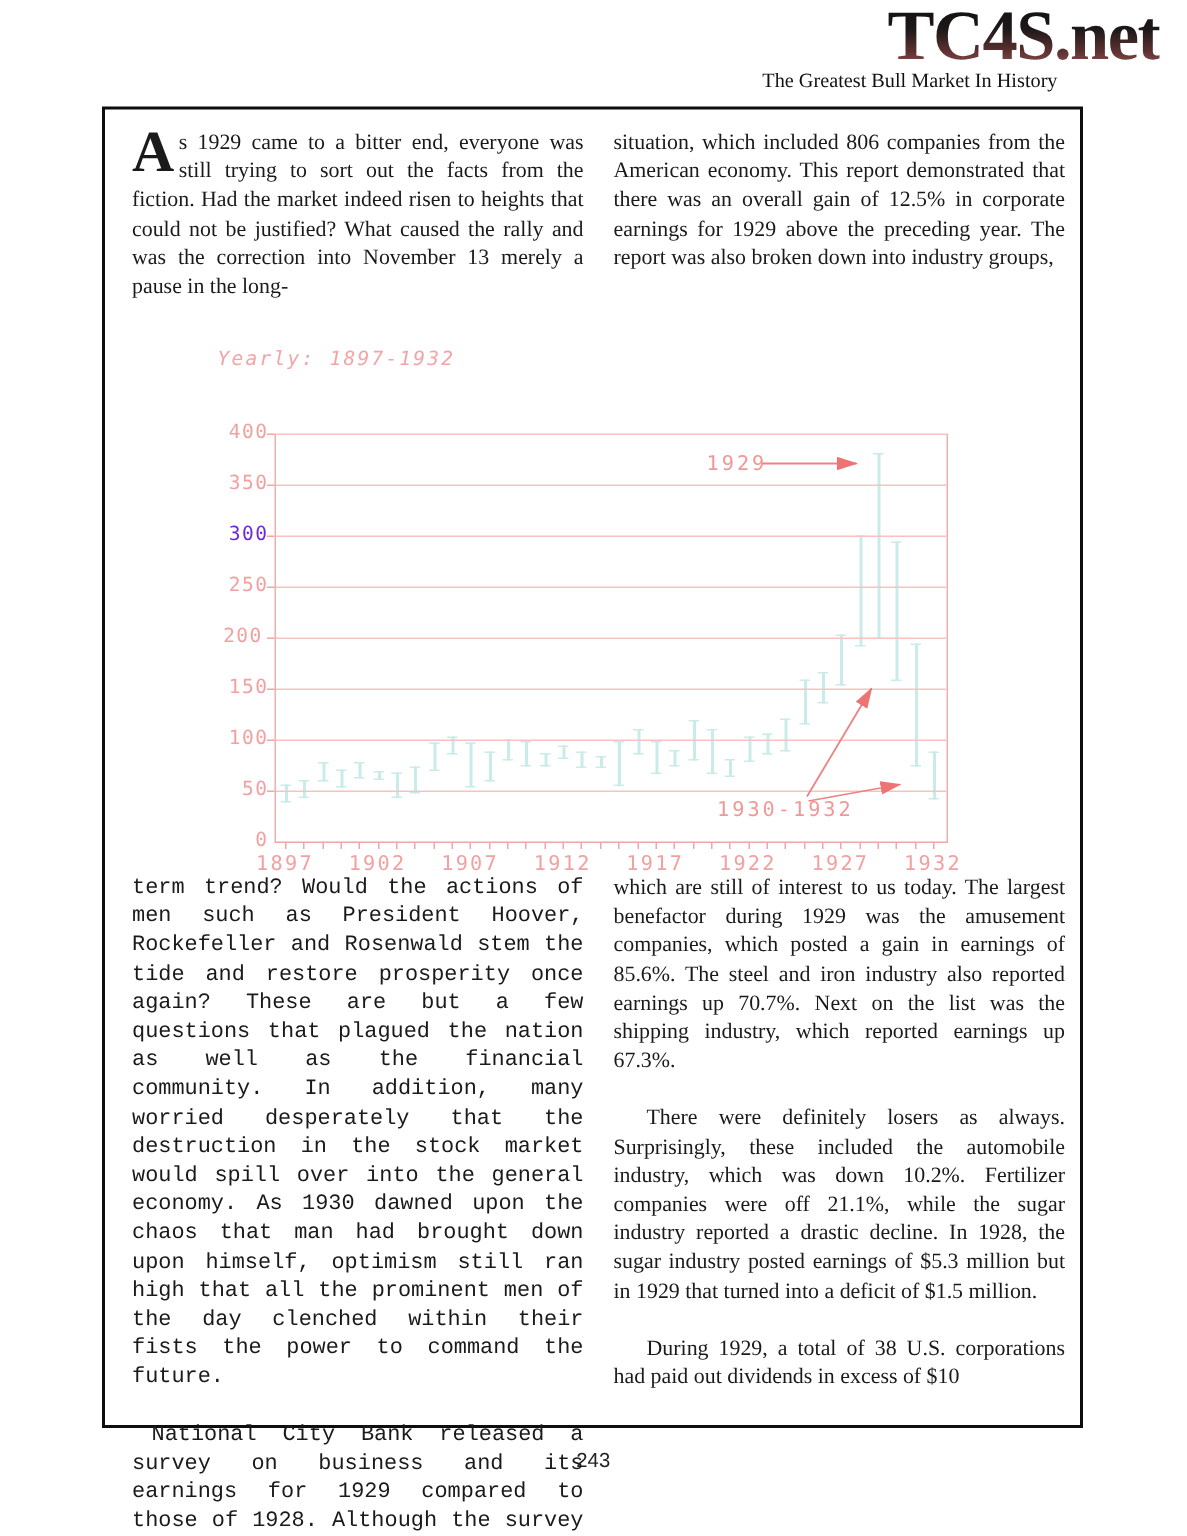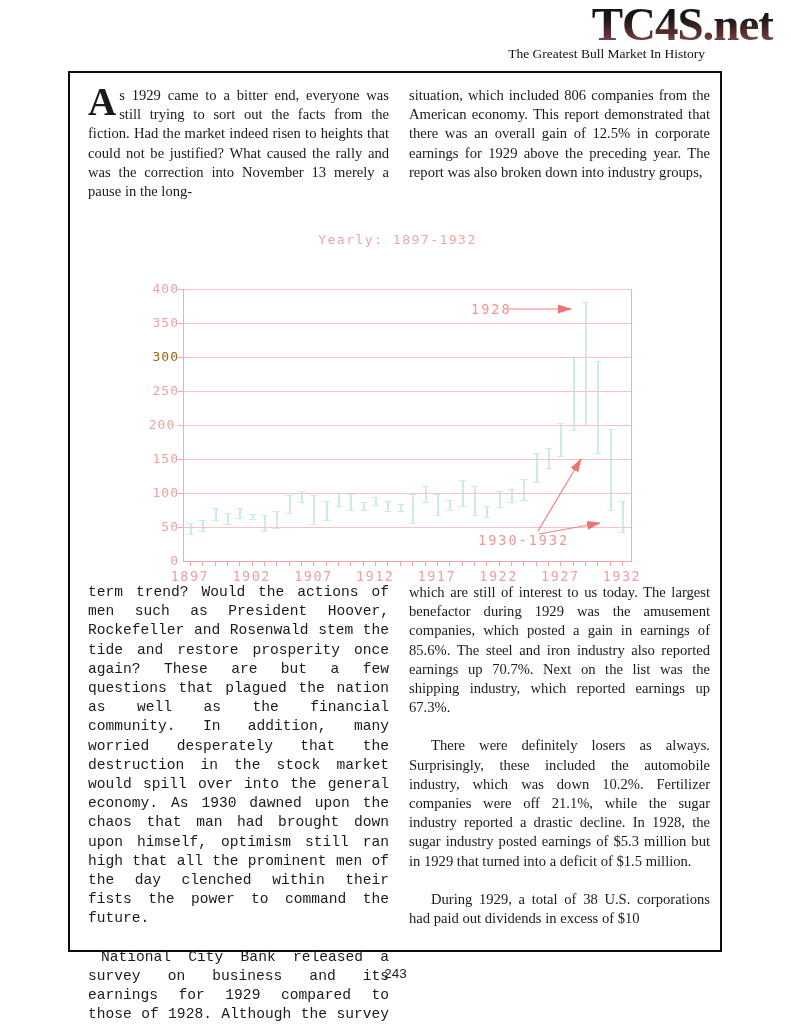"Yearly: 1897-1932" .c-sub { font-style: none -> italic; text-align: center -> left }
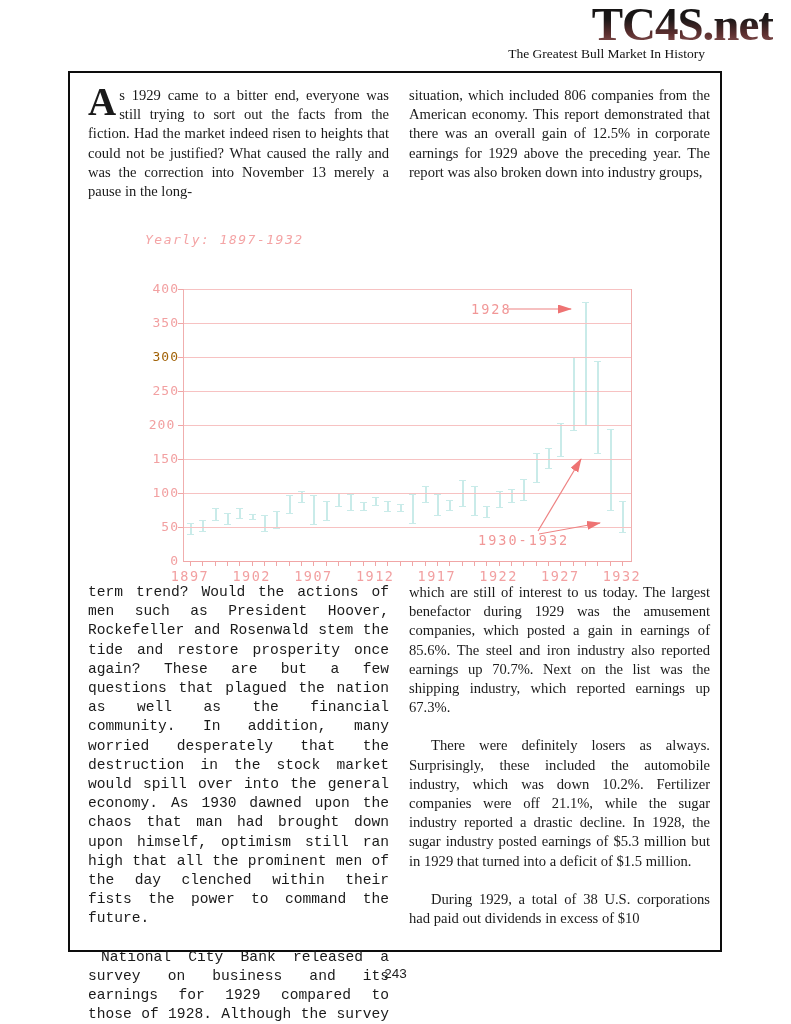"1928" div.anno { text: 1928 -> 1929 }
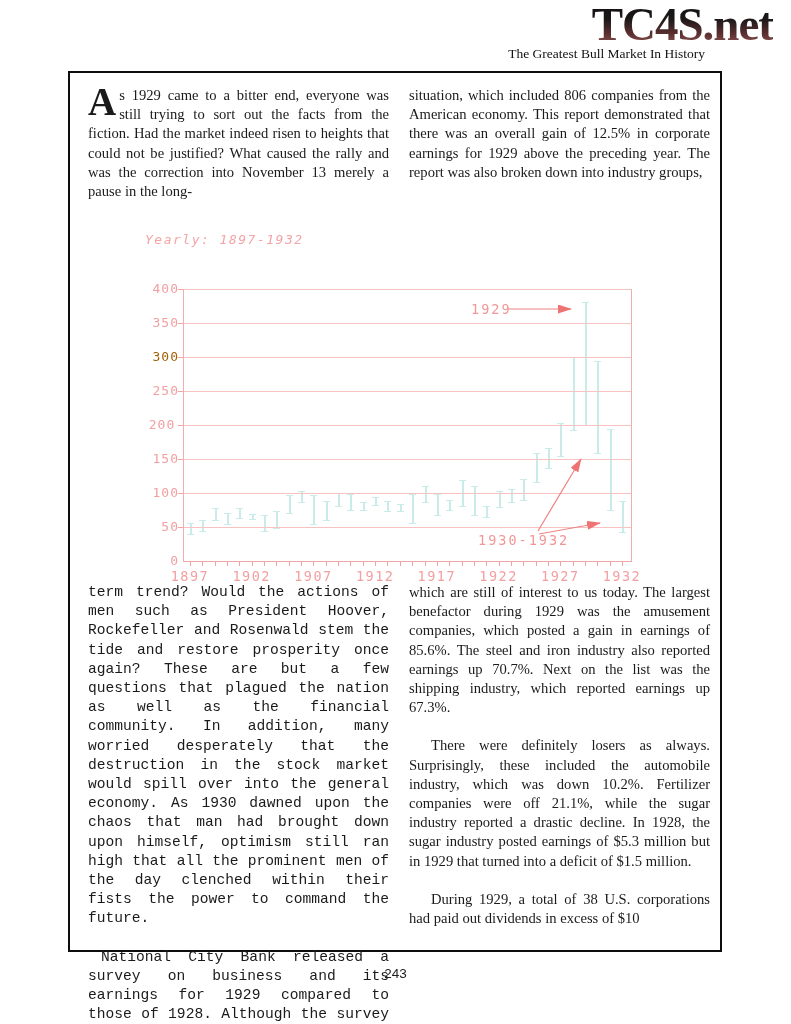"300" div.ylab { color: #a16207 -> #6d28d9 }
